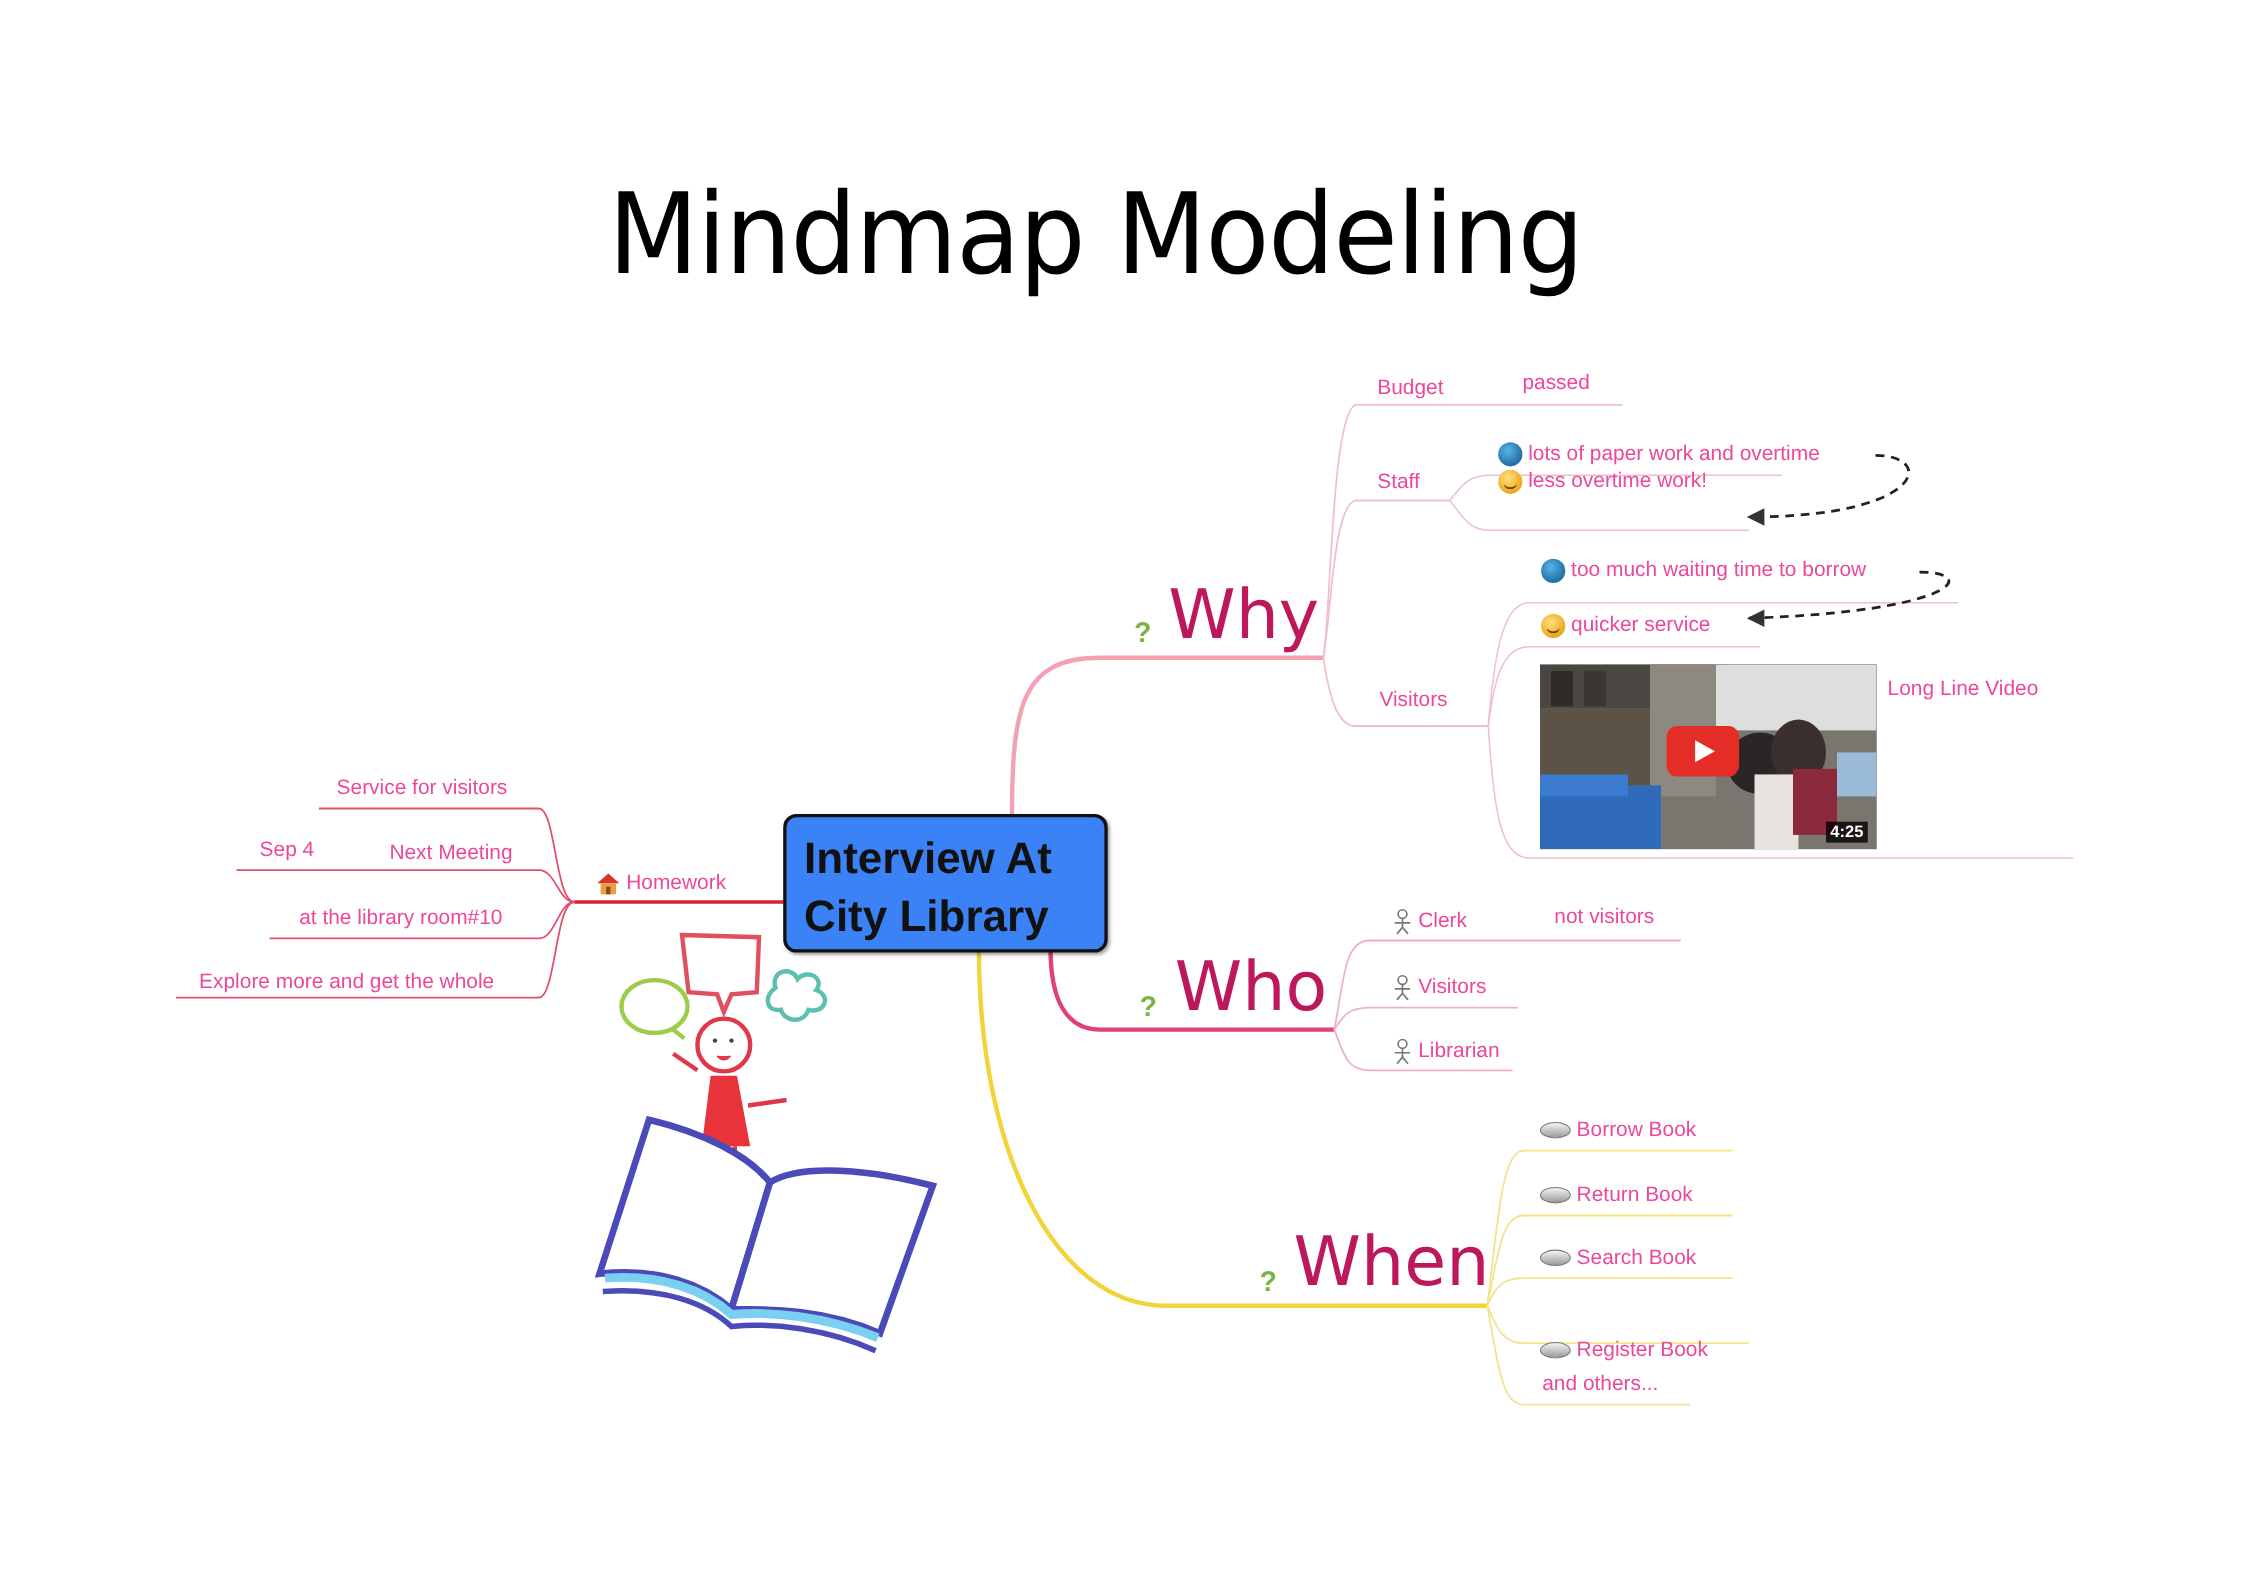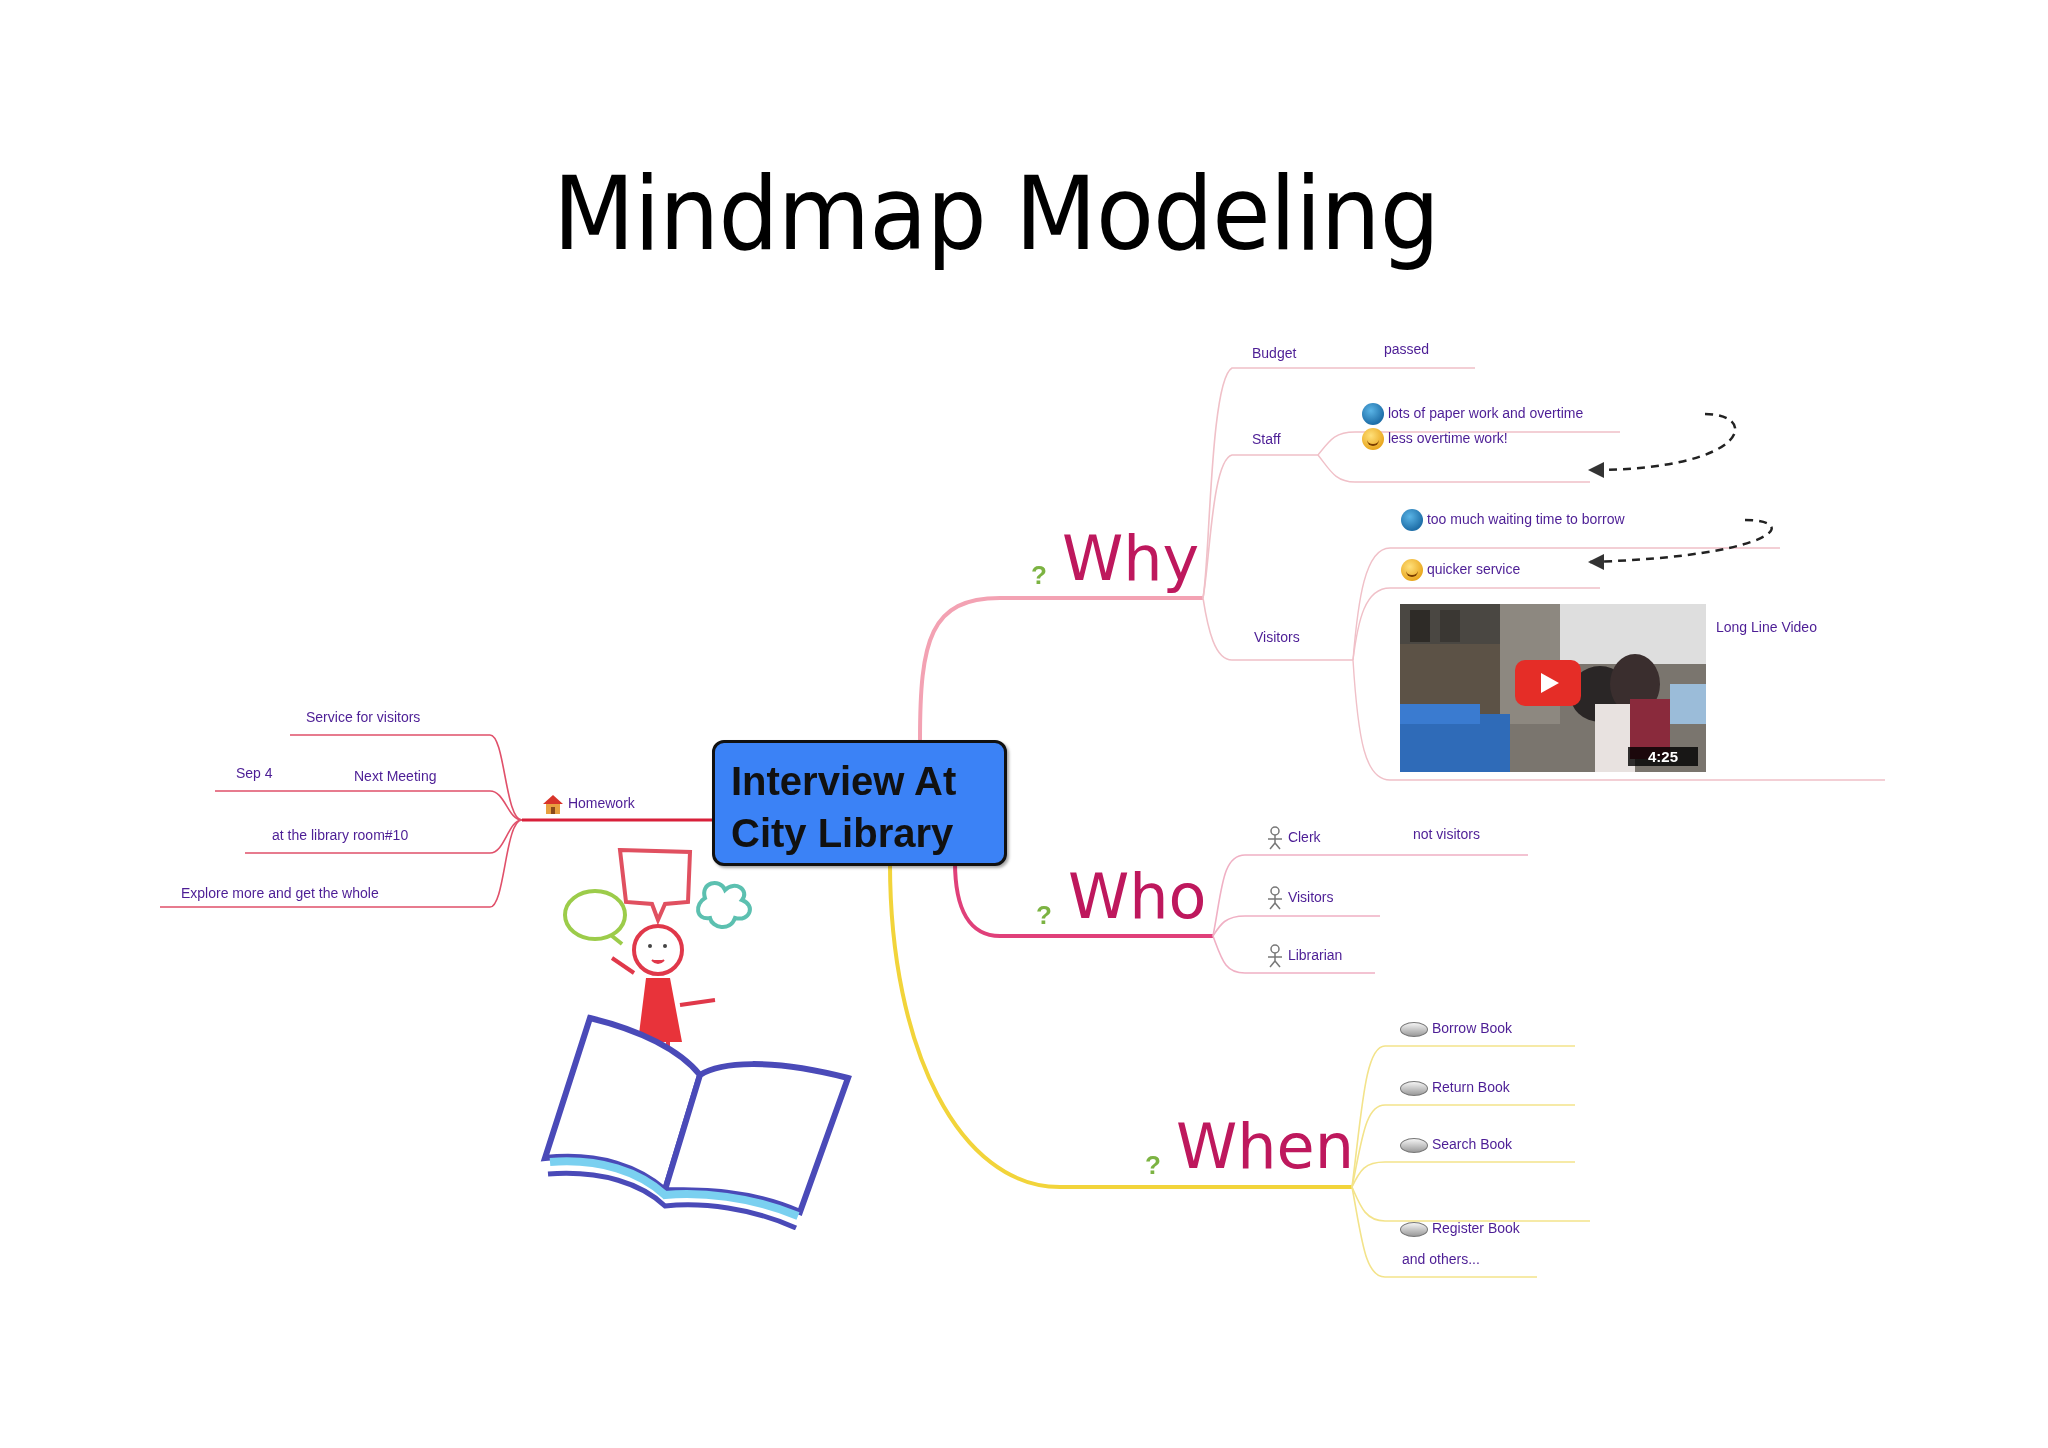"Budget" .node-small { color: #4c1d95 -> #ec4899; font-size: 14px -> 19px }
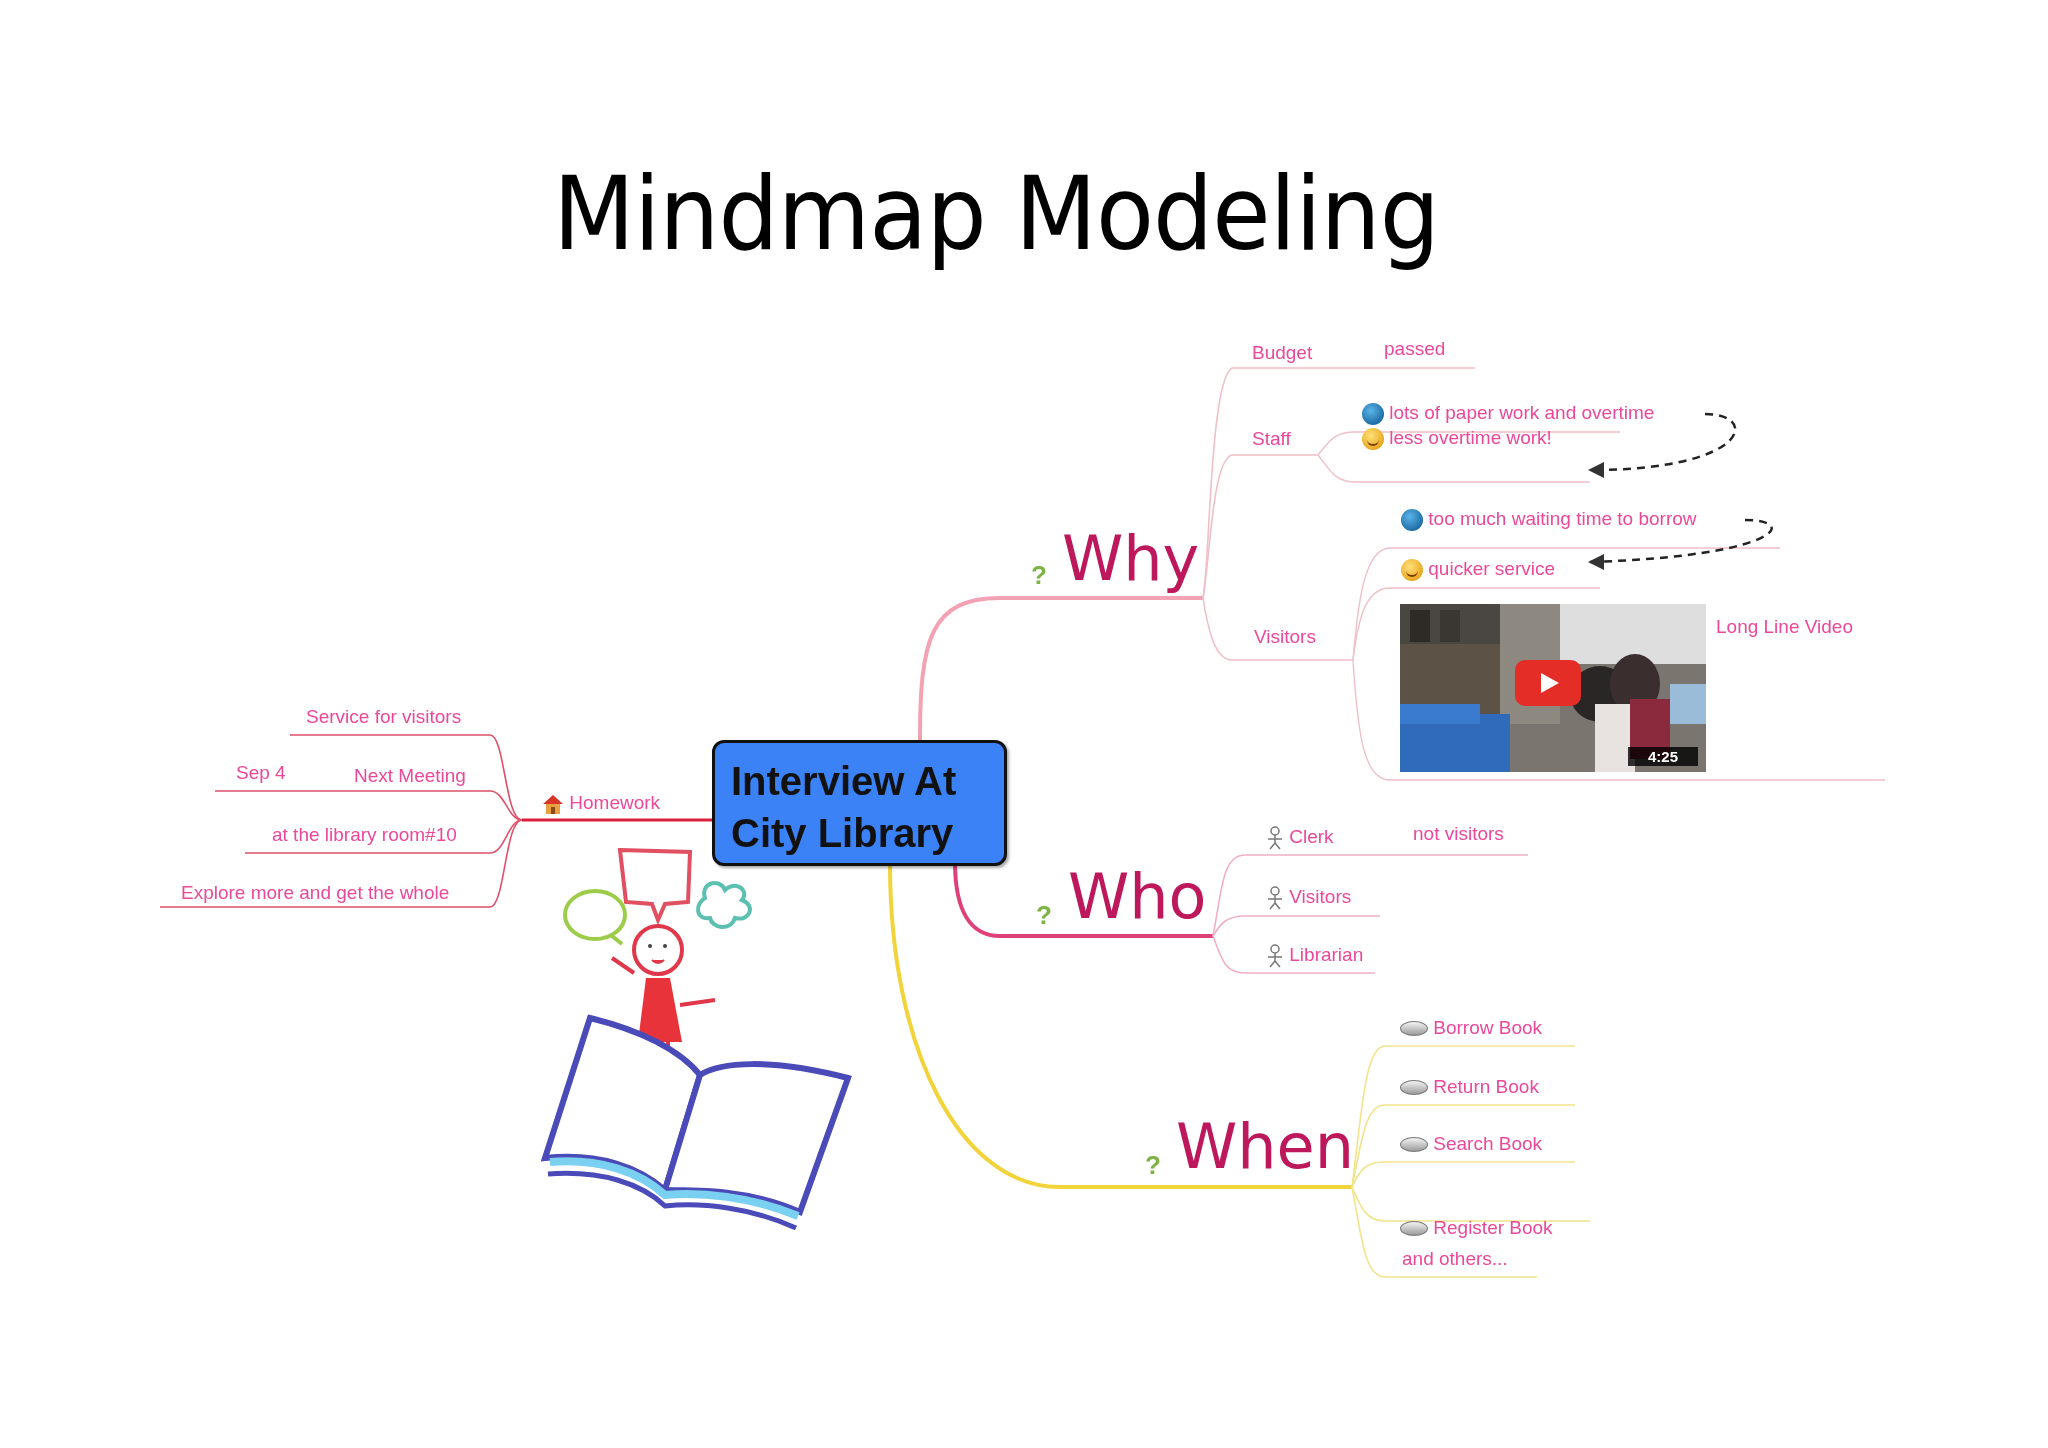"4:25" #video-duration { padding: 1px 20px -> 1px 4px }
